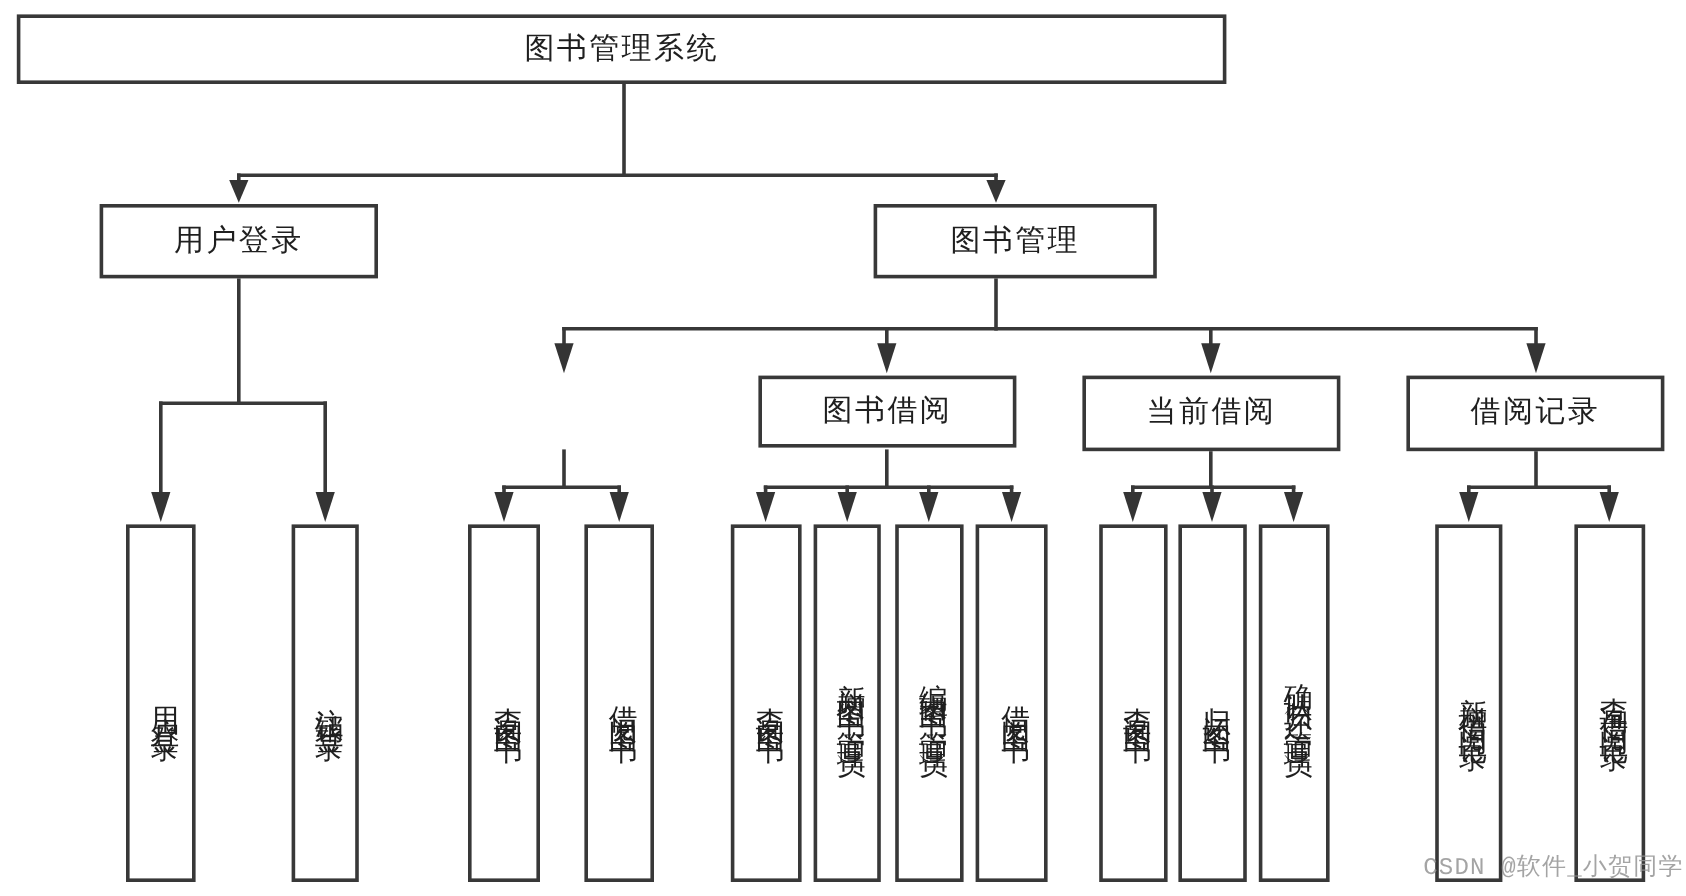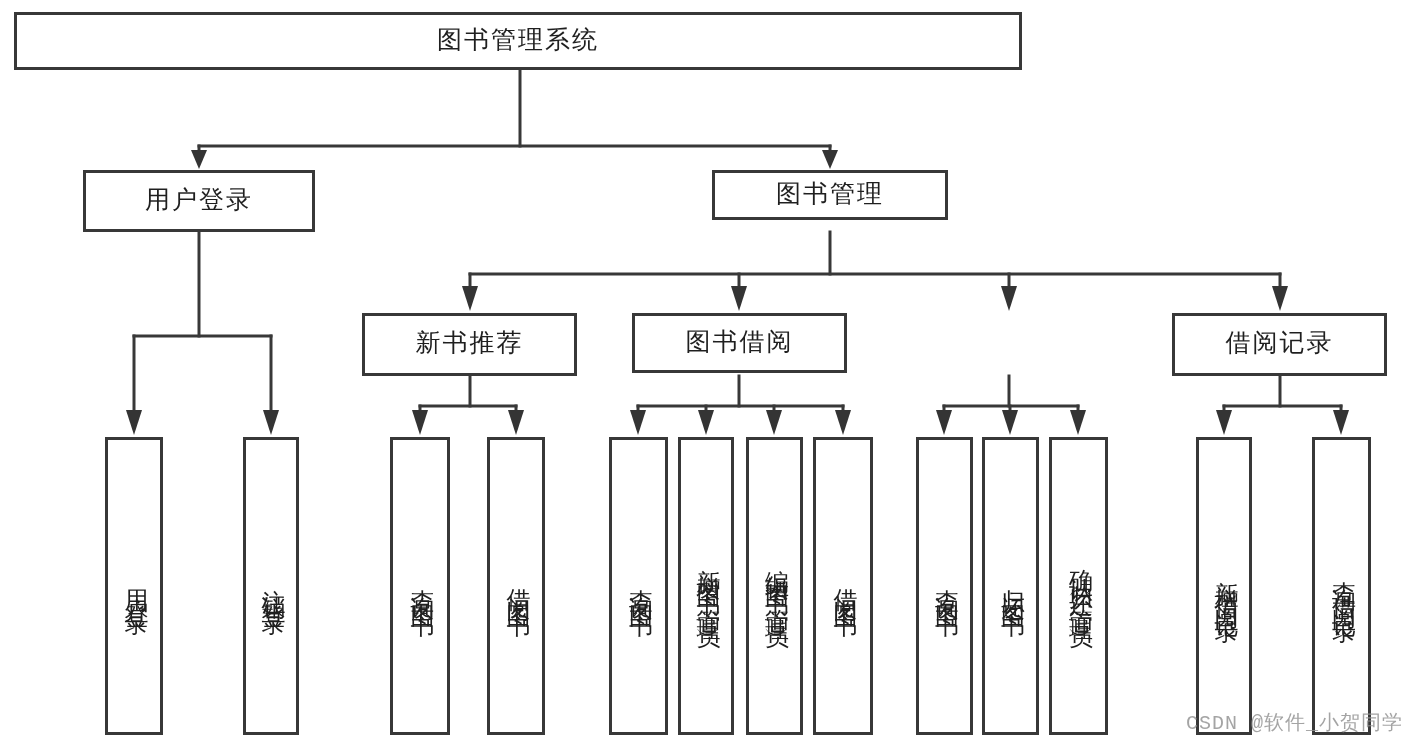"图书管理" div.node { height: 50px -> 62px; left: 712px -> 728px }
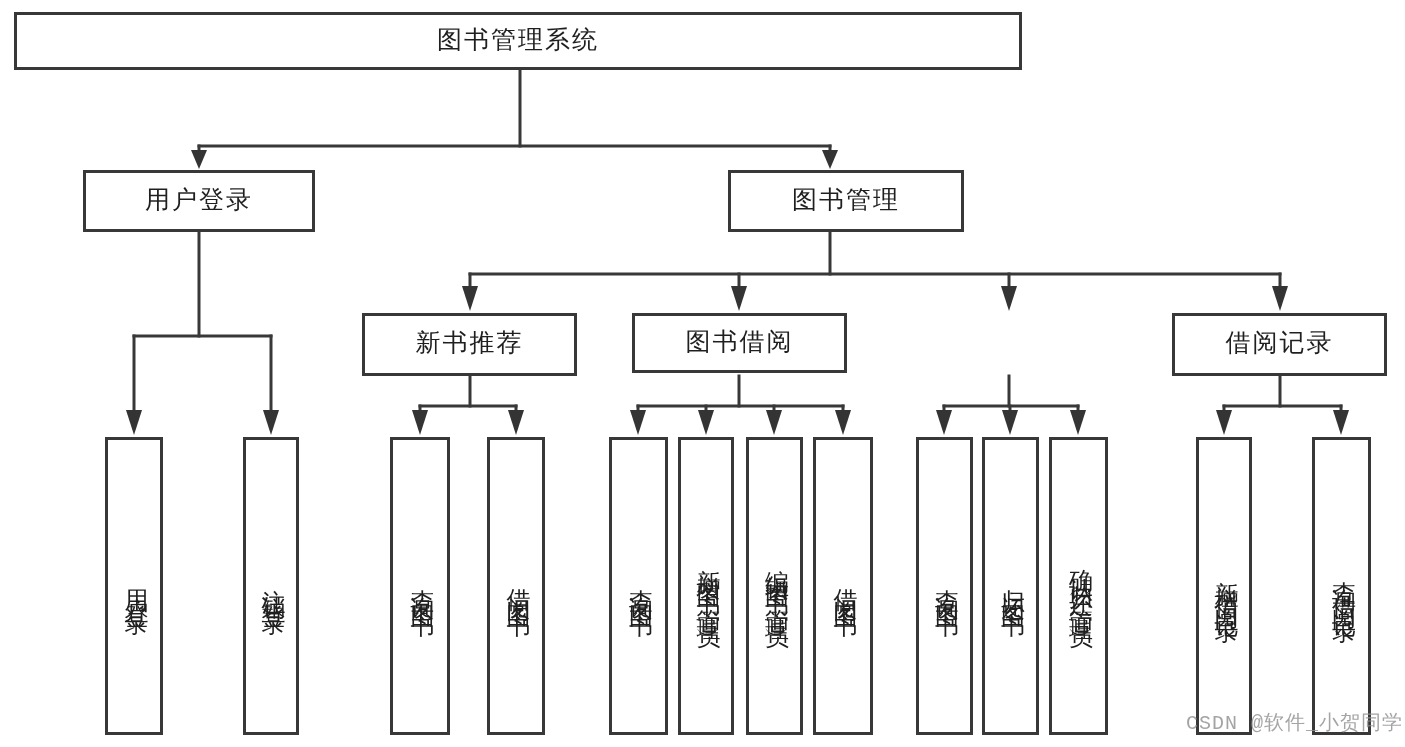"新书推荐" div.node { html: <div> <span>新书推荐</span> </div> -> none }
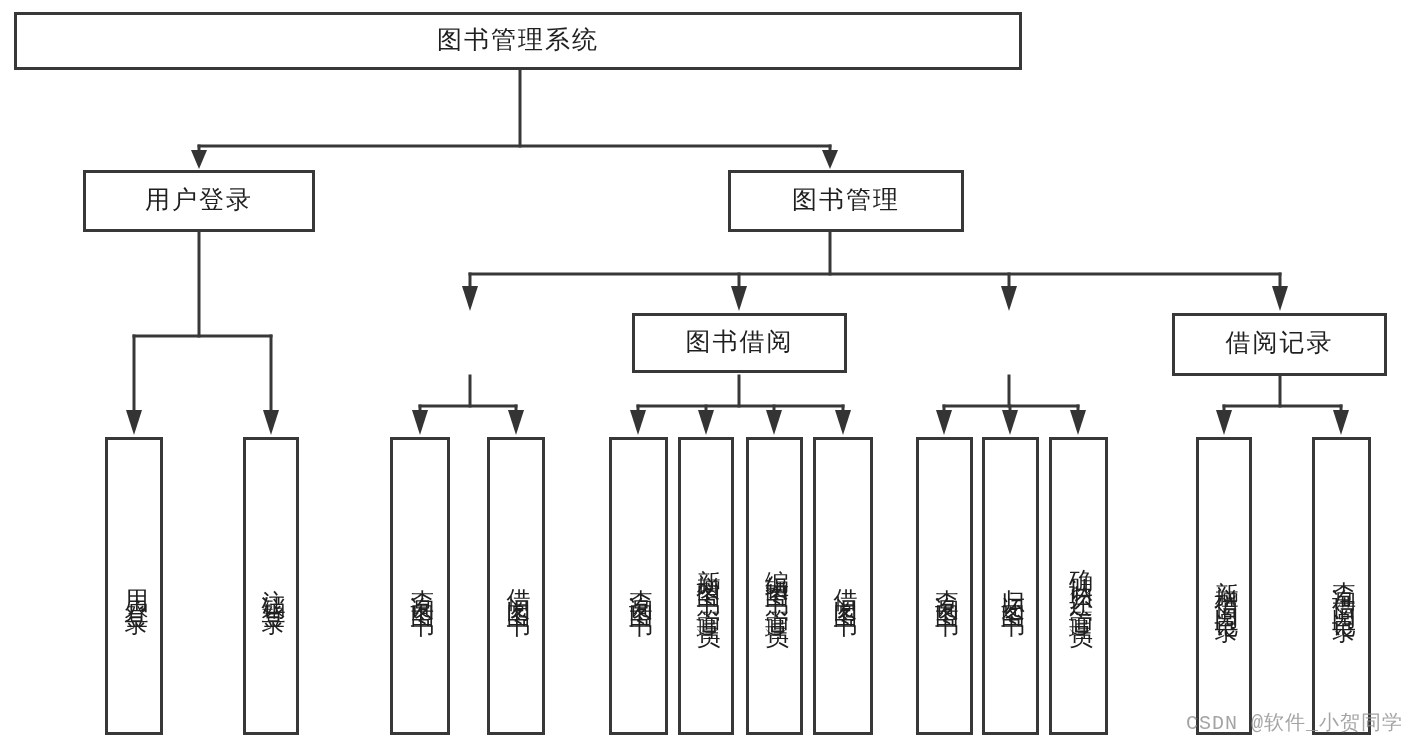"当前借阅" div.node { html: none -> <div> <span>当前借阅</span> </div> }
